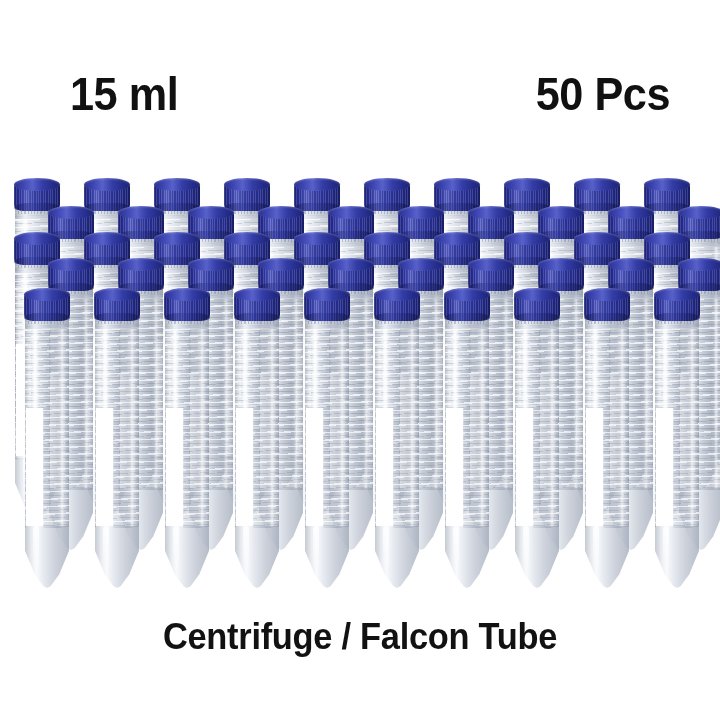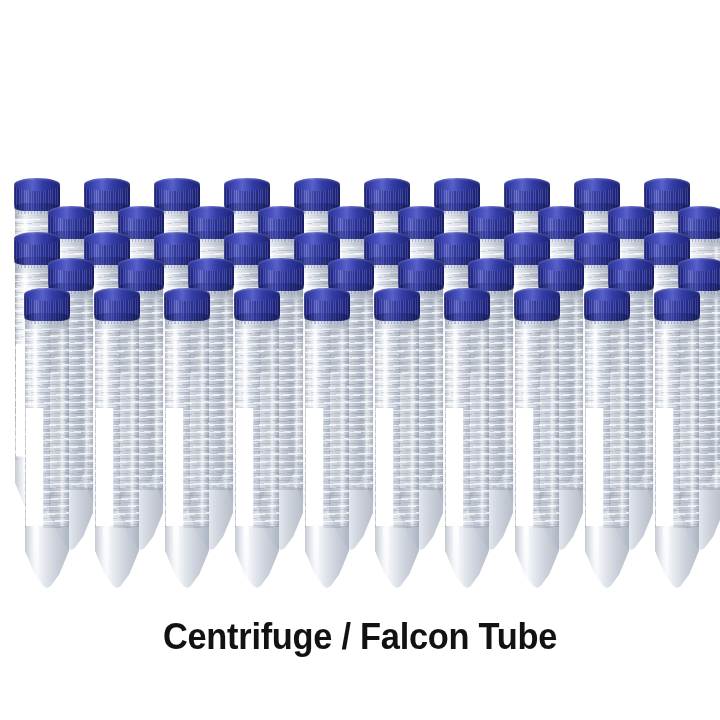"15 ml" div.headline { html: none -> <div> <div>15 ml</div> <div>50 Pcs</div> </div> }
